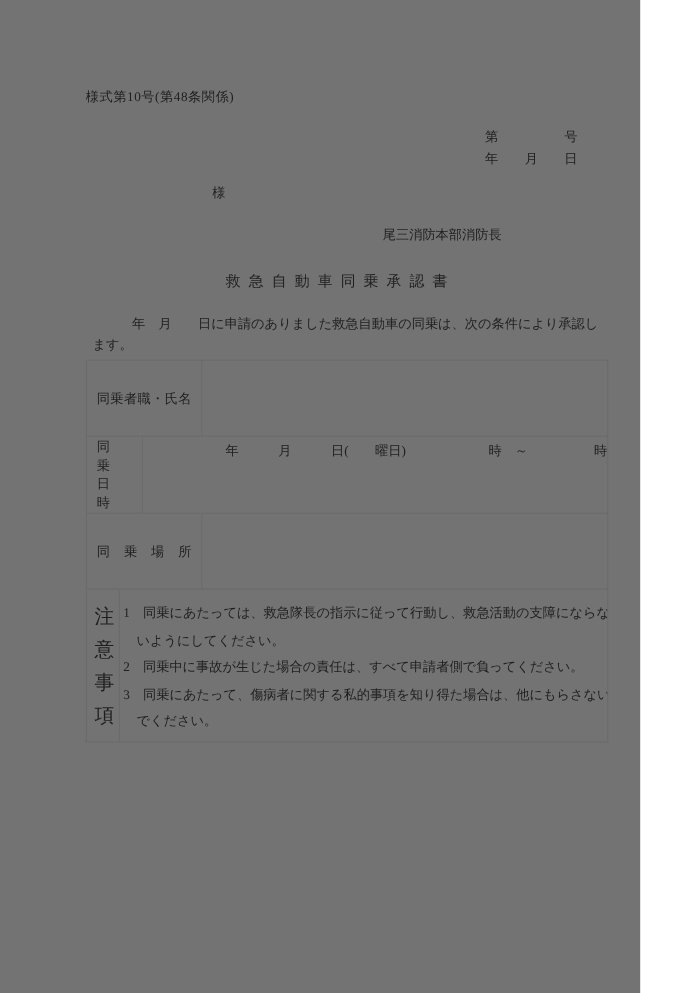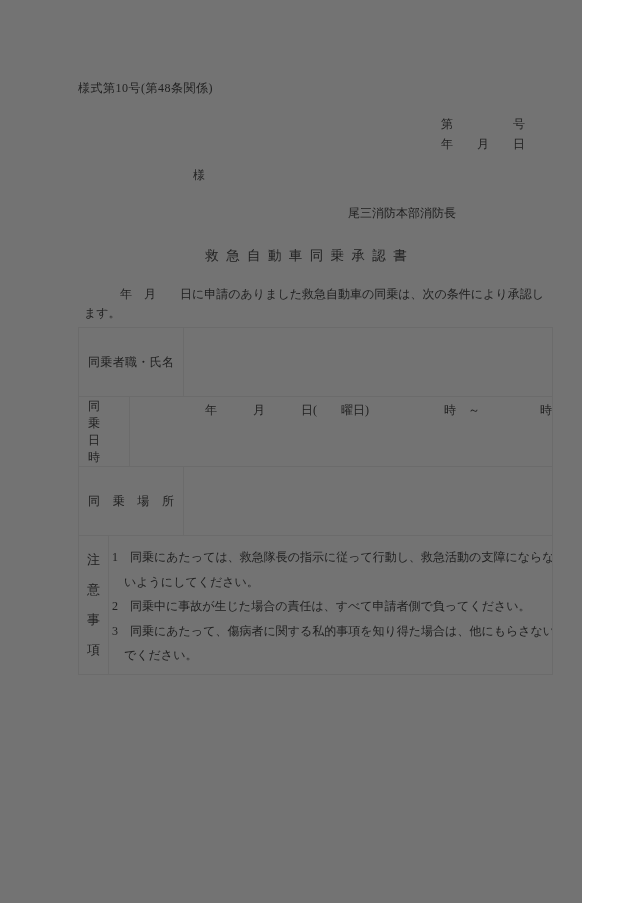"注意事項" .notes-label-cell .vertical-text { font-size: 13px -> 18px }
